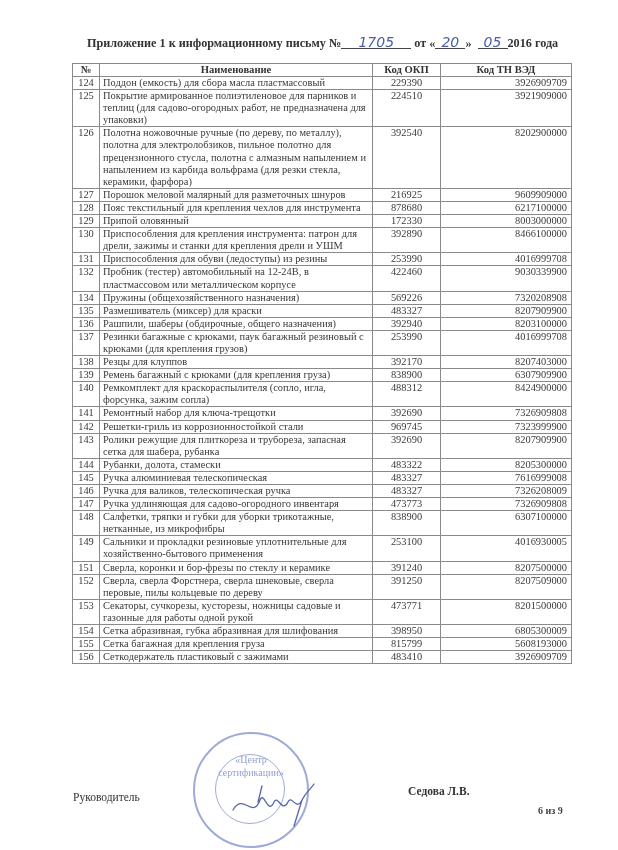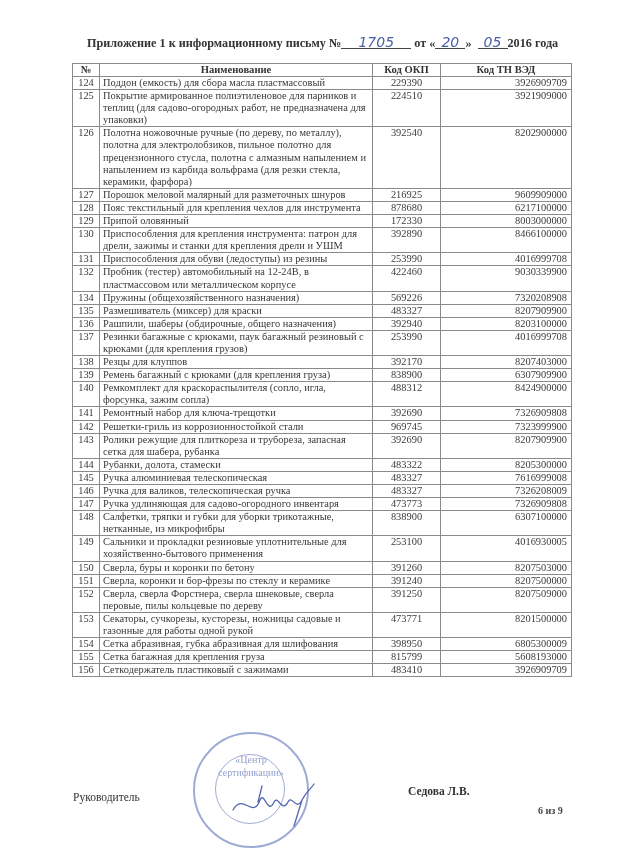"150" tr { html: <tr> <td>150</td> <td>Сверла, буры и коронки по бетону</td> <td>391260</td> <td>8207503000</td> </tr> -> none }
